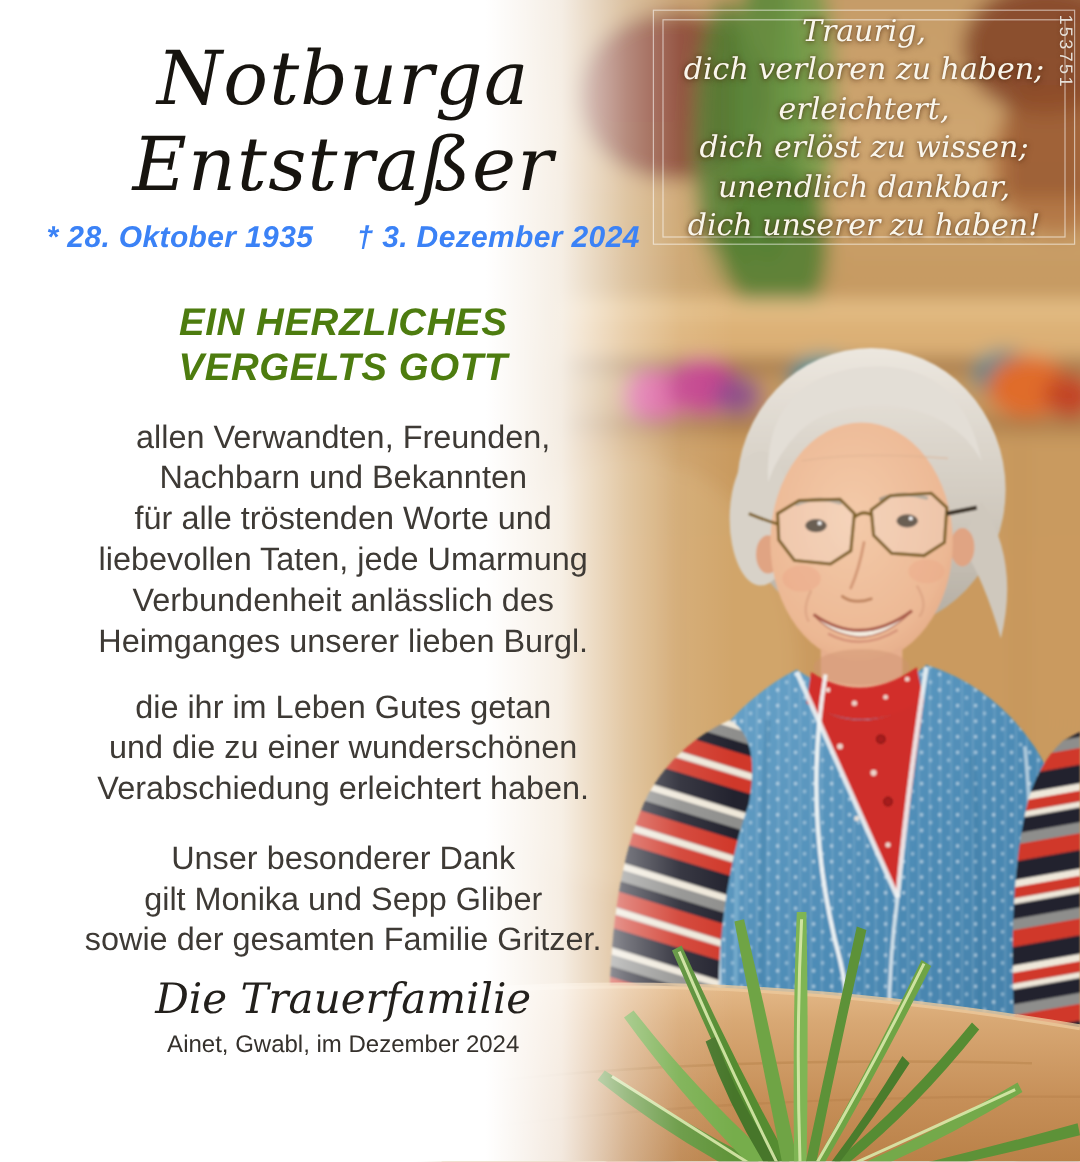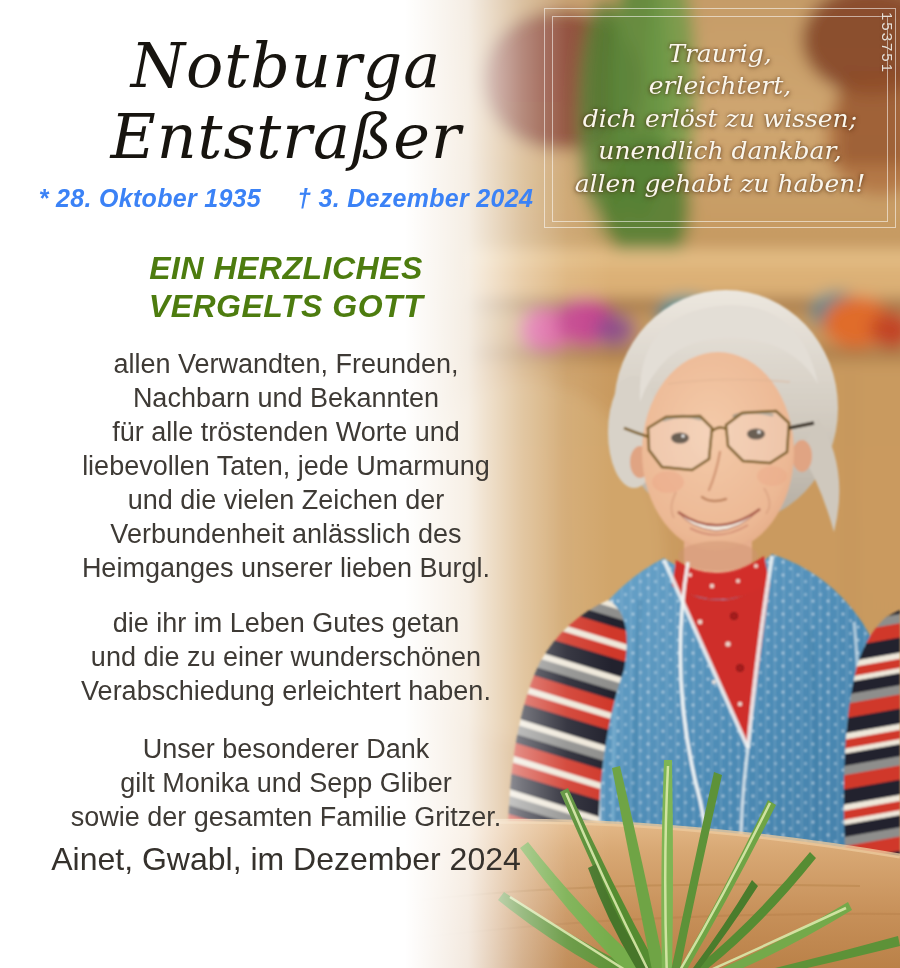"Traurig," .poem { height: 220px -> 196px }
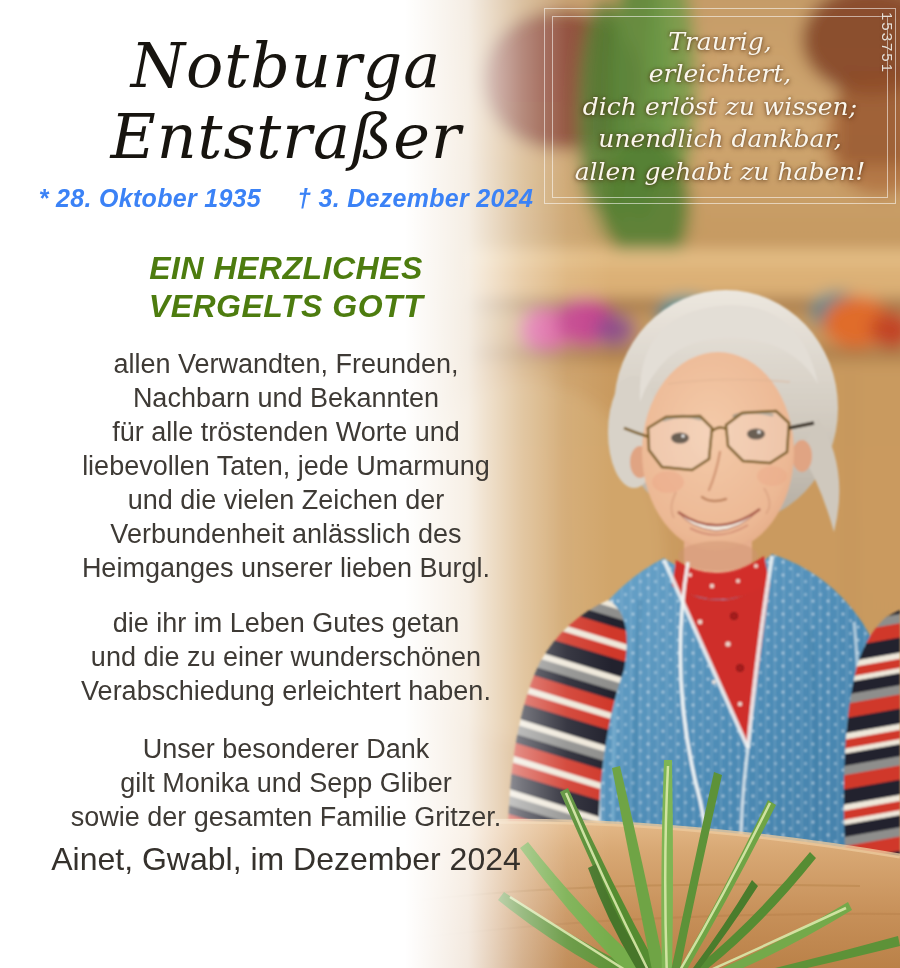"dich verloren zu haben;" span { html: none -> <span>dich verloren zu haben;</span> }
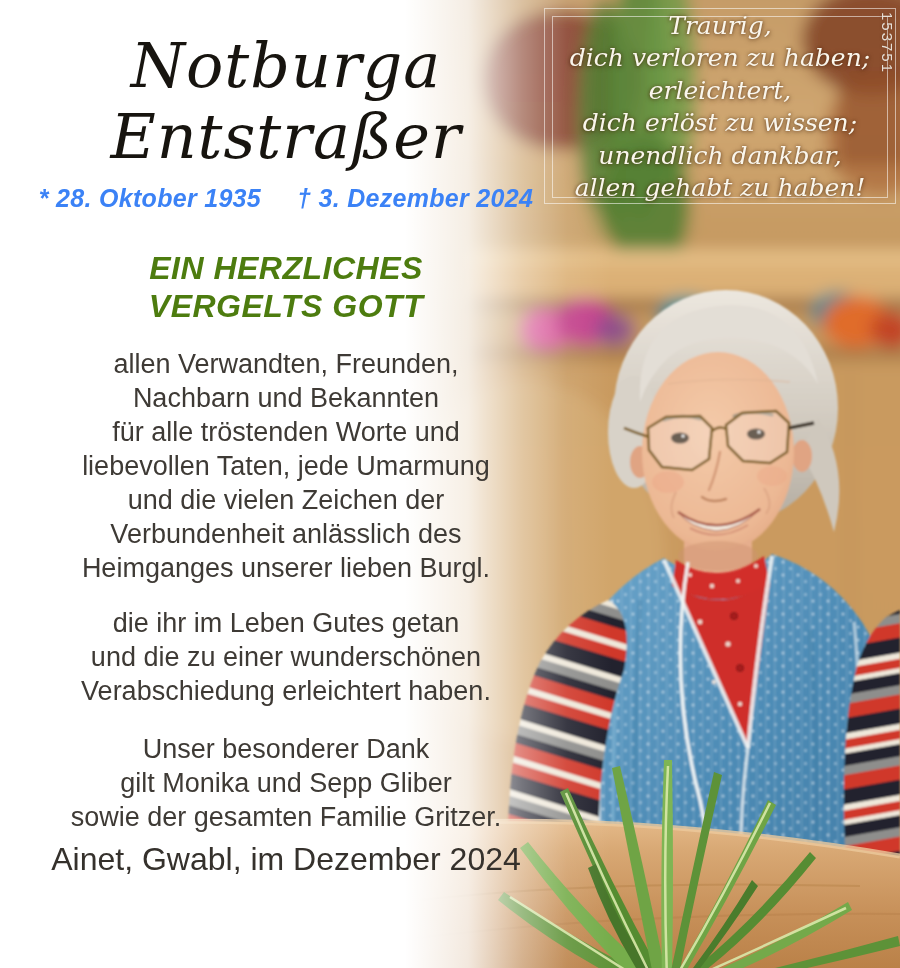"allen gehabt zu haben!" span { text: allen gehabt -> dich unserer }
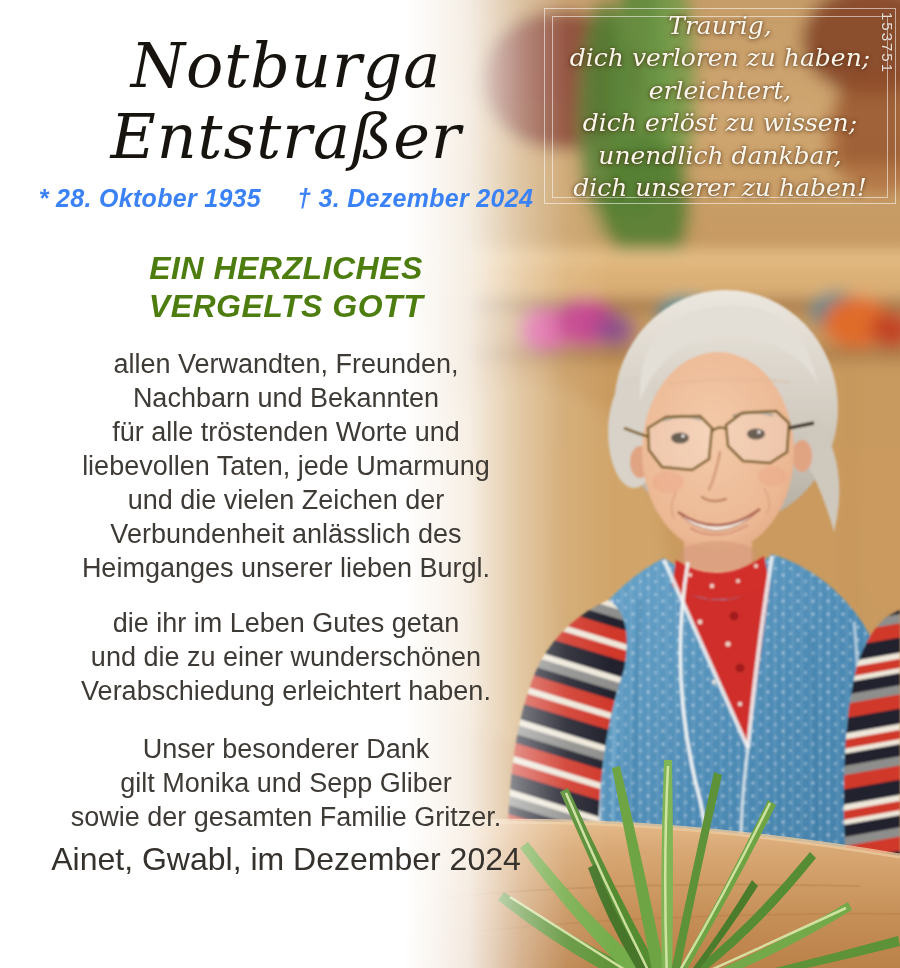"und die vielen Zeichen der" span { html: <span>und die vielen Zeichen der</span> -> none }
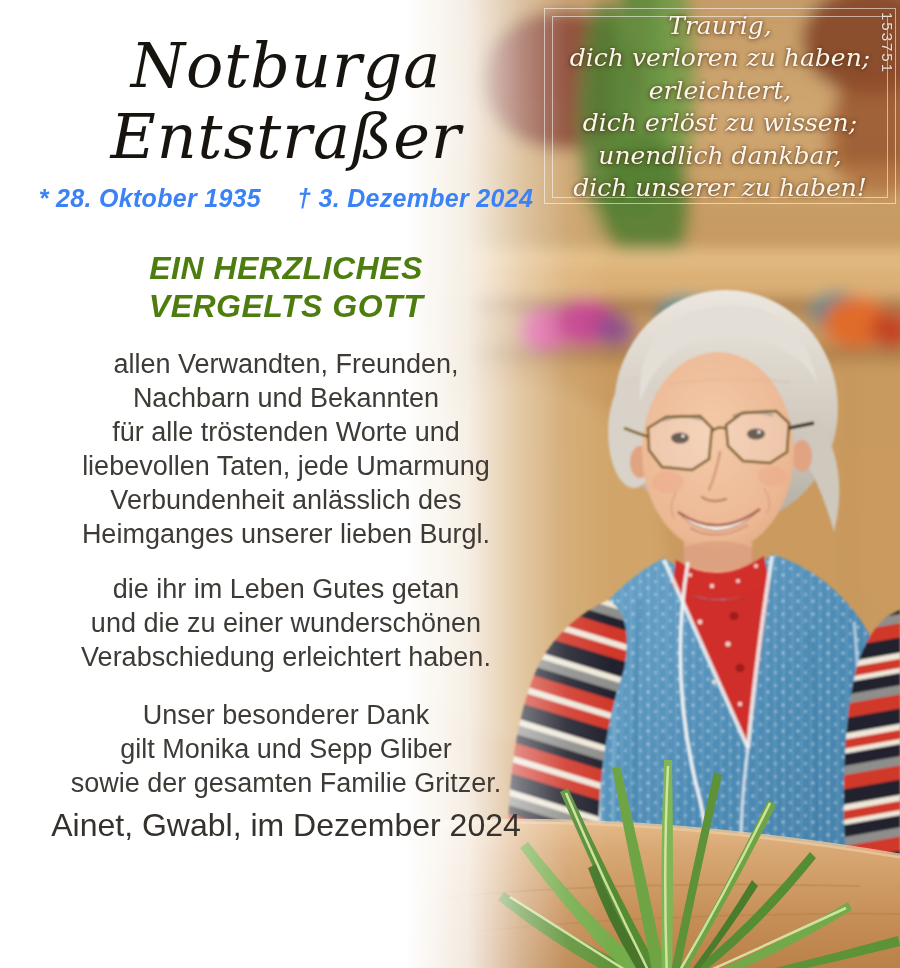"Die Trauerfamilie" div.signature { html: none -> <div>Die Trauerfamilie</div> }
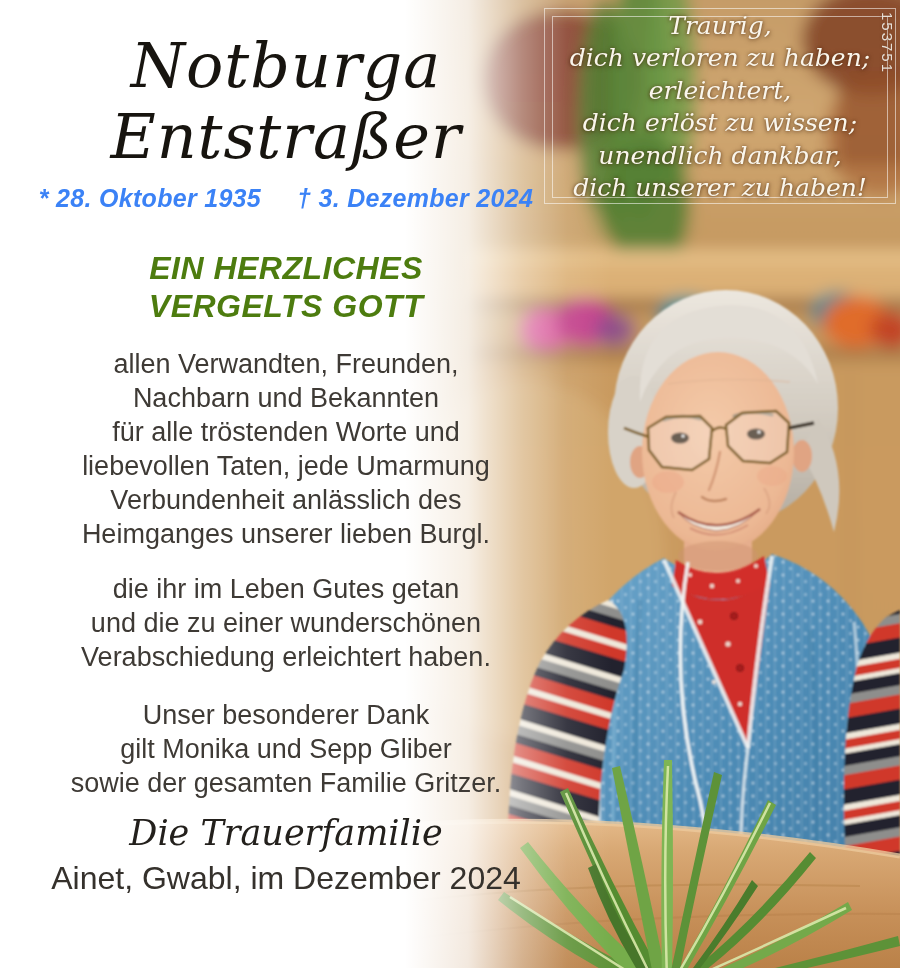"Ainet, Gwabl, im Dezember 2024" .place { font-size: 32px -> 20px }
